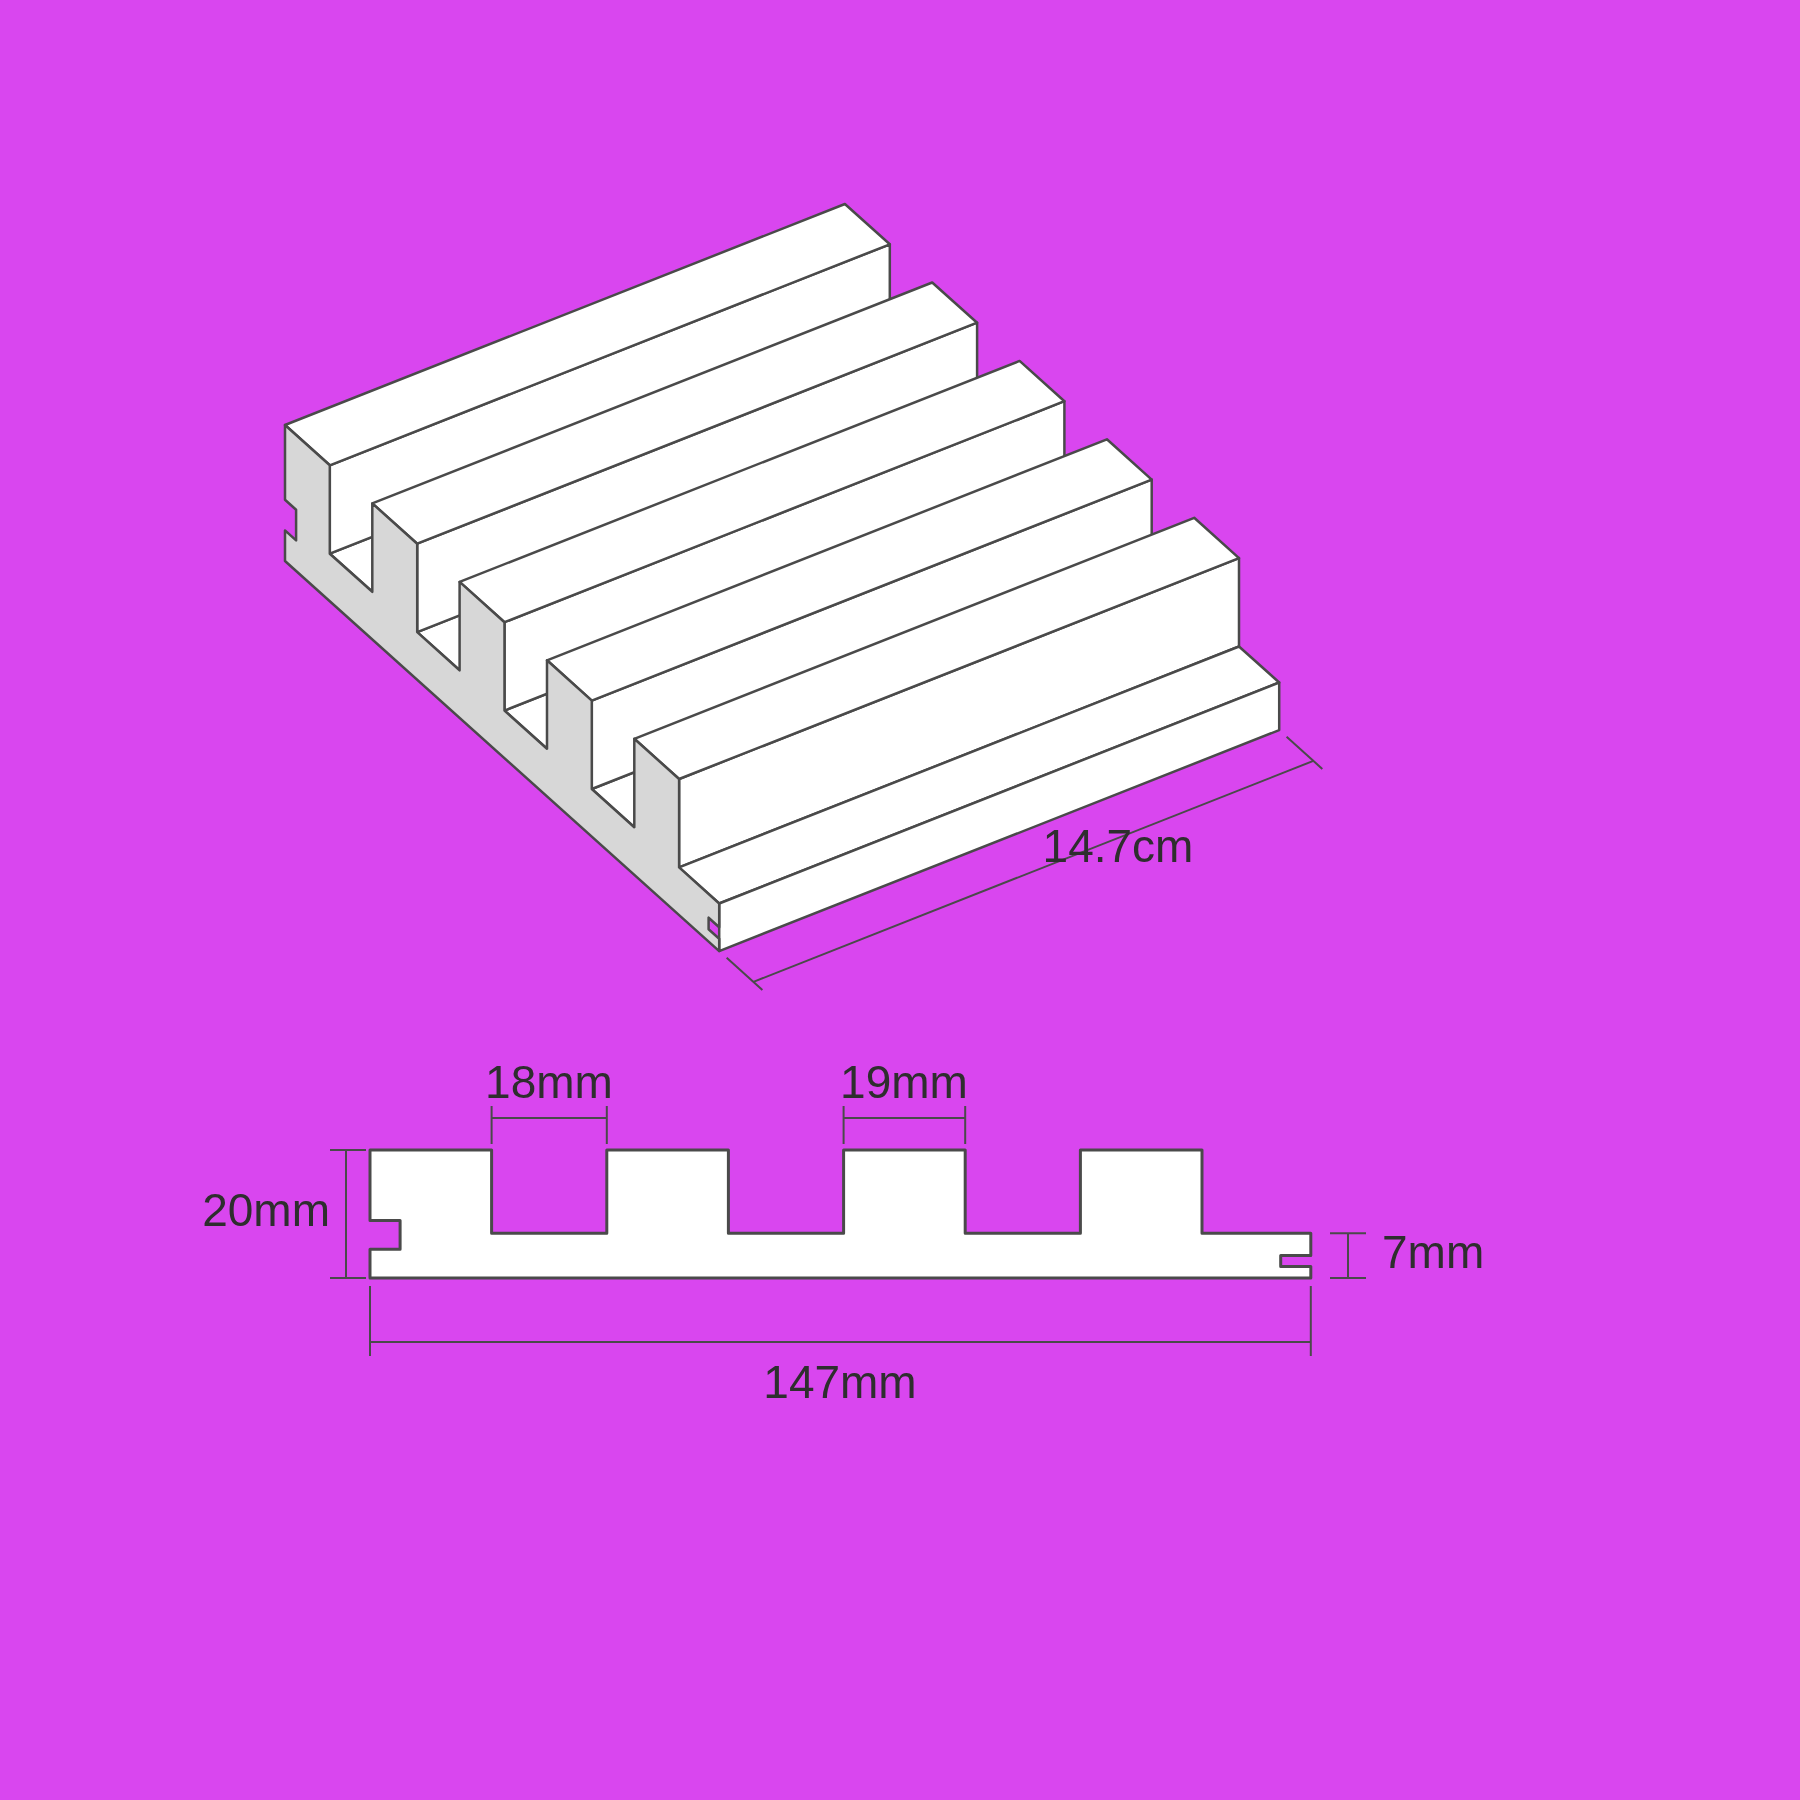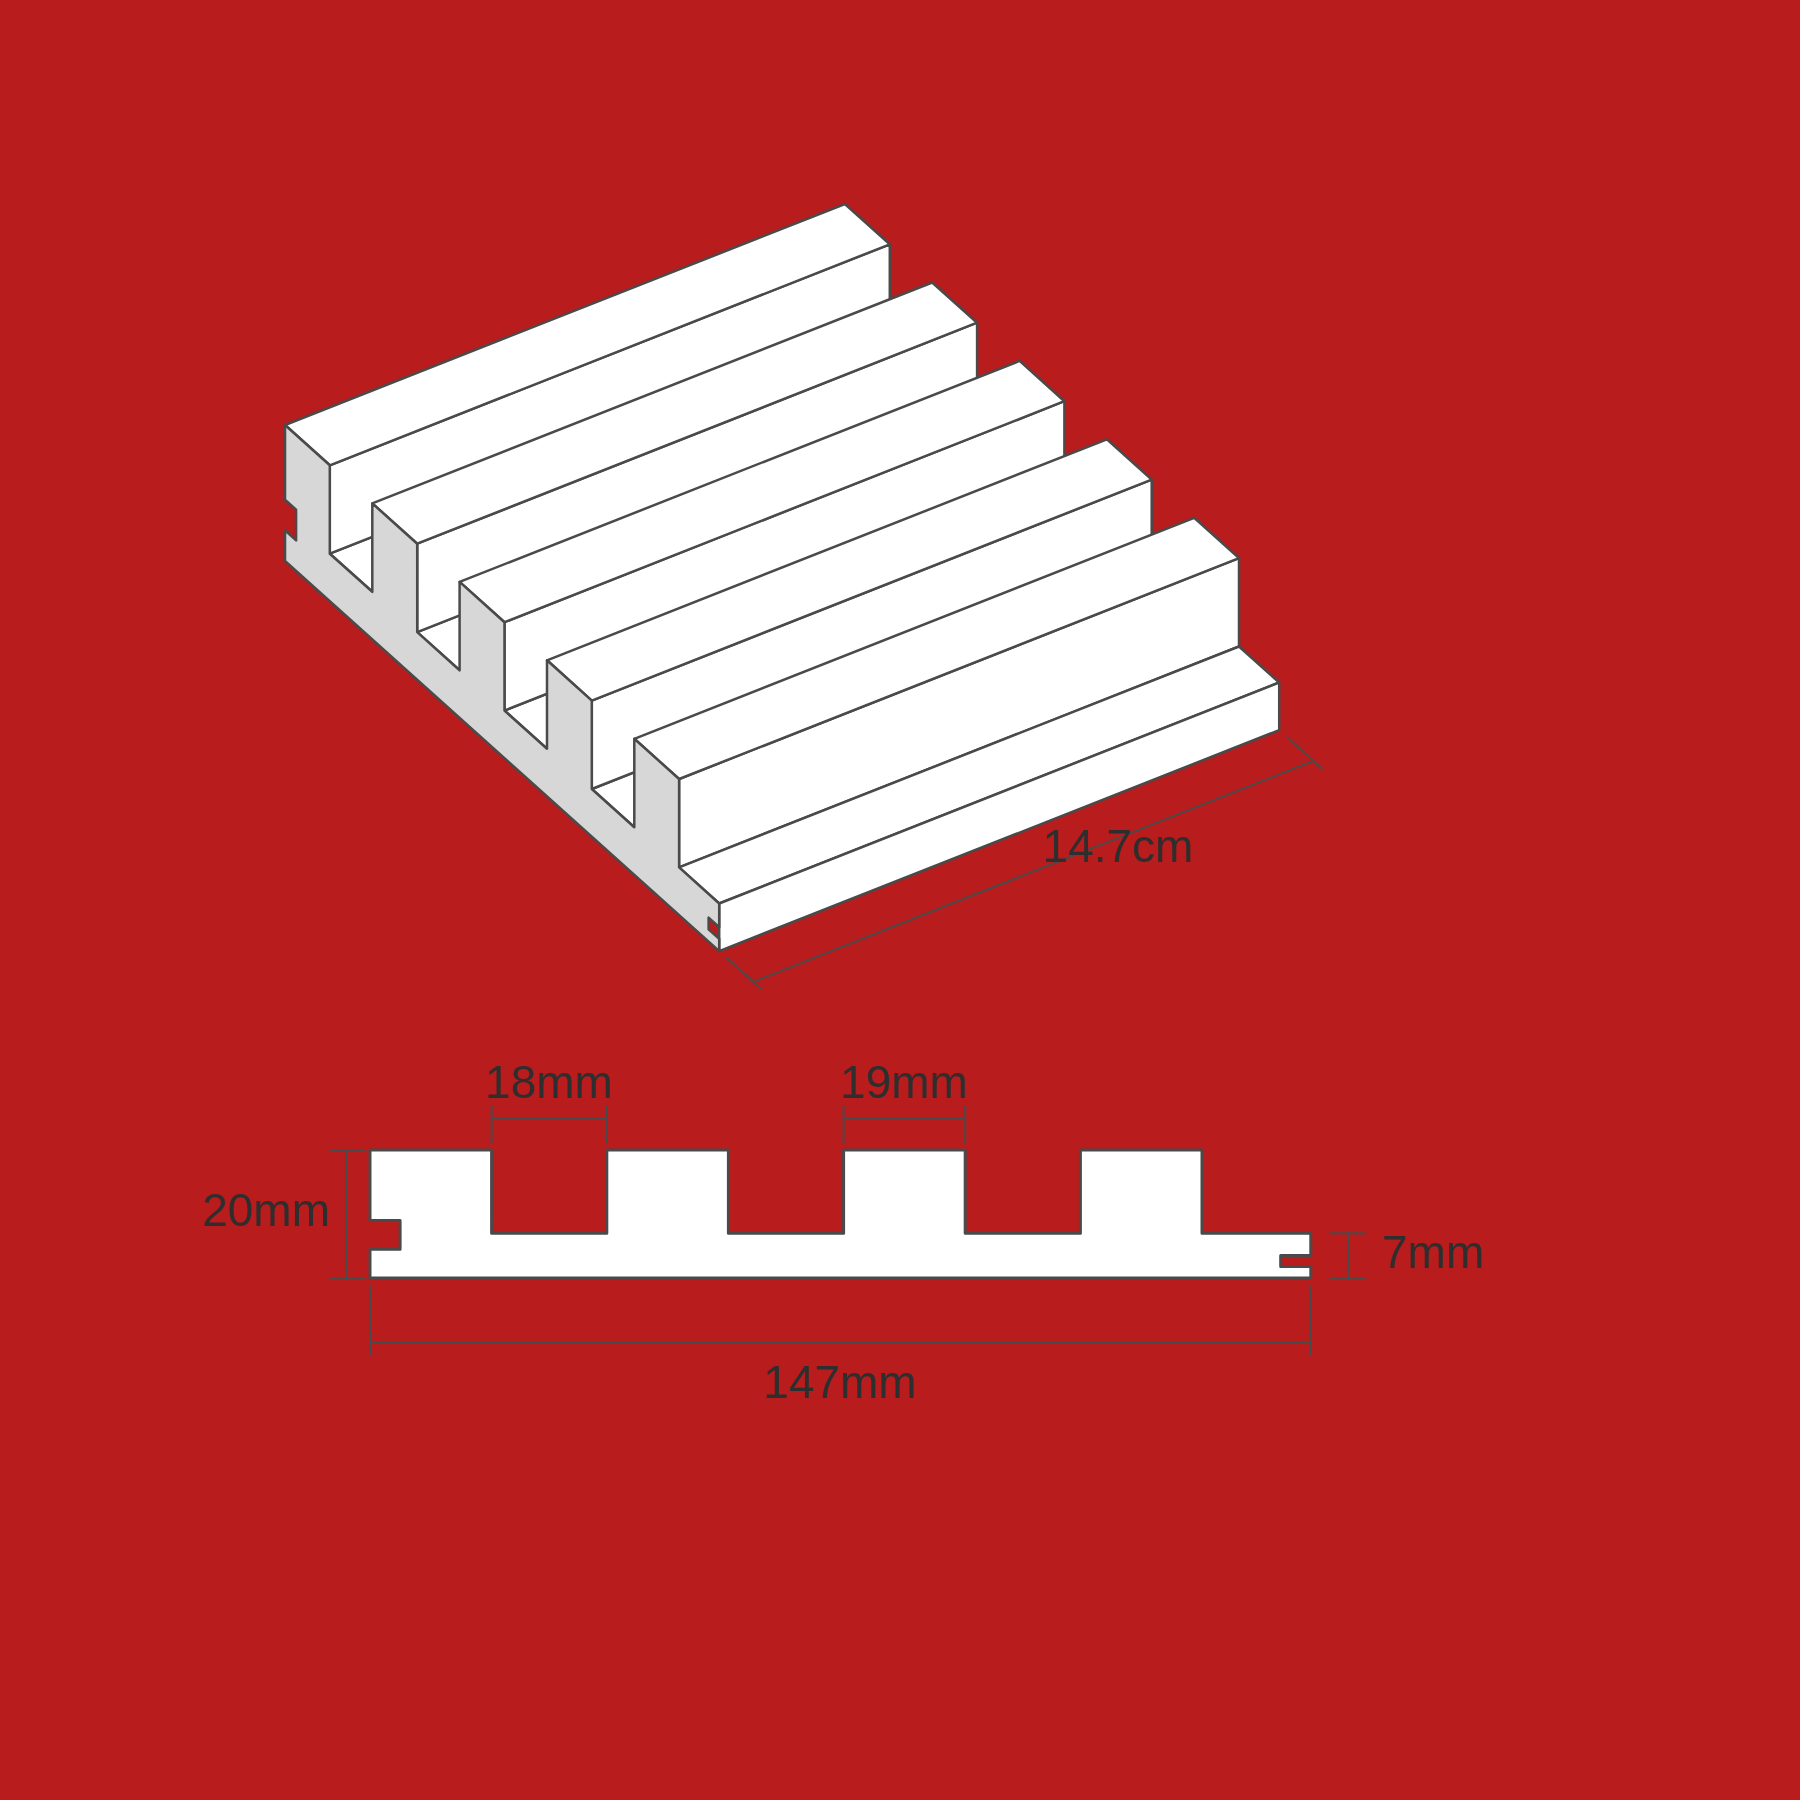"14.7cm" .canvas { background: #b91c1c -> #d946ef }
